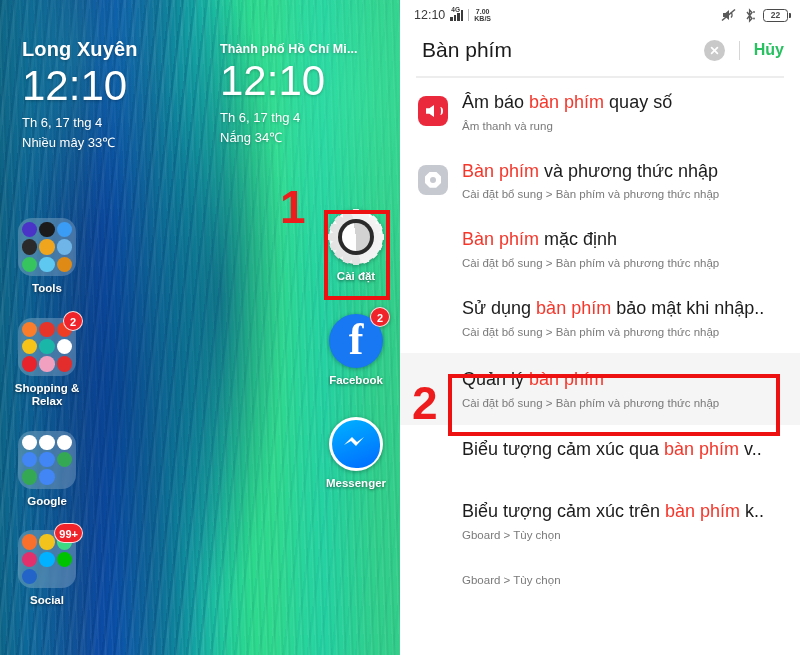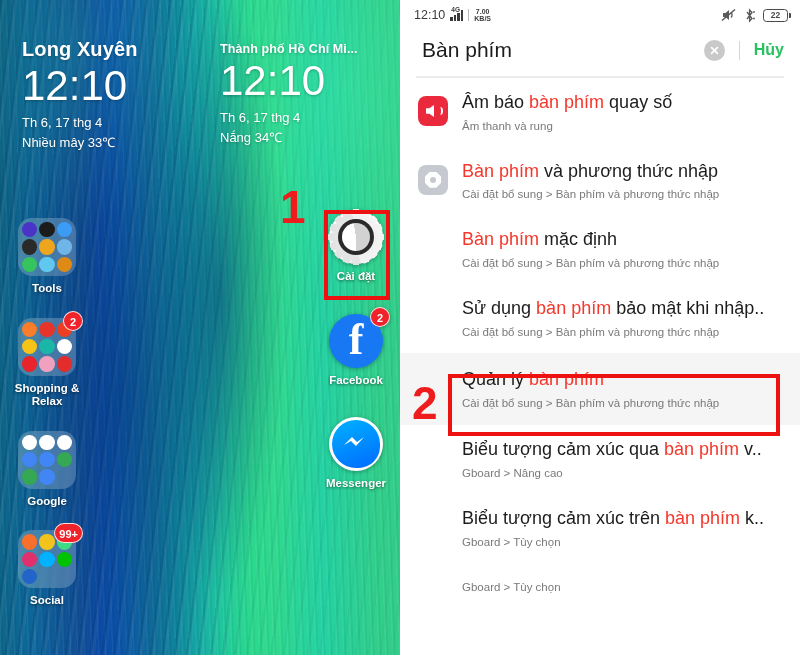"Gboard > Nâng cao" div.sub { html: <div>Gboard &gt; Nâng cao</div> -> none }
